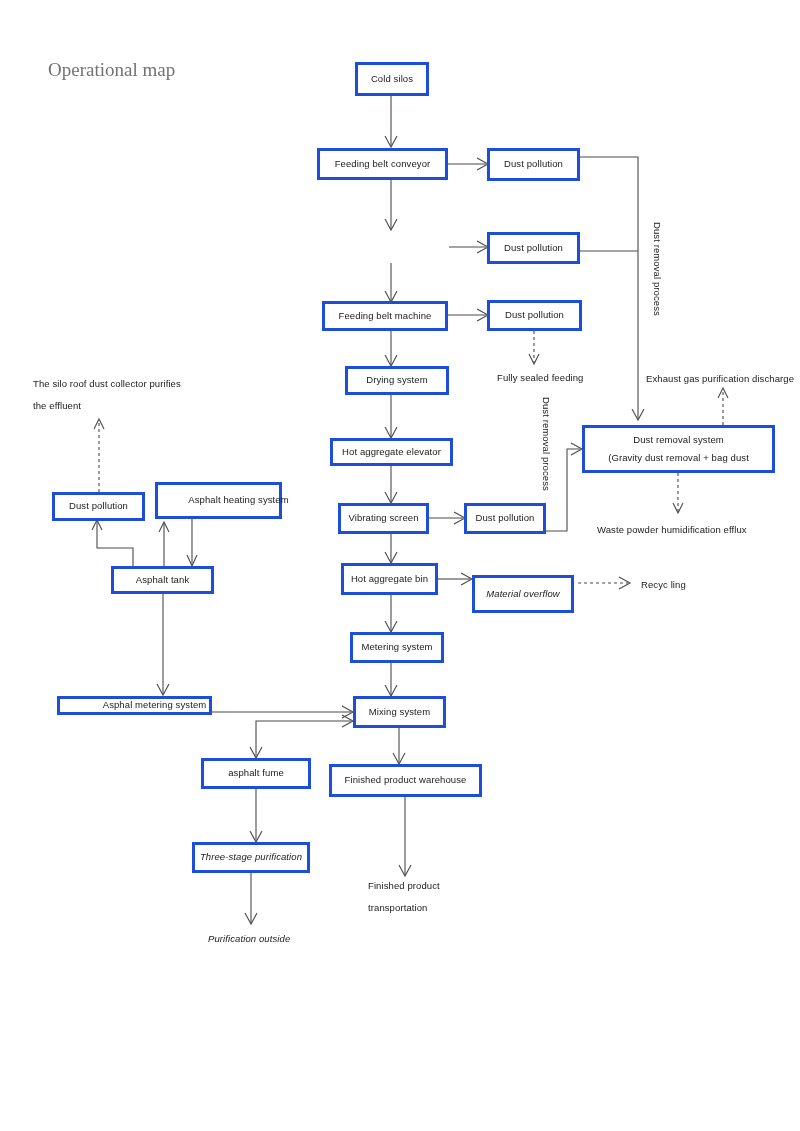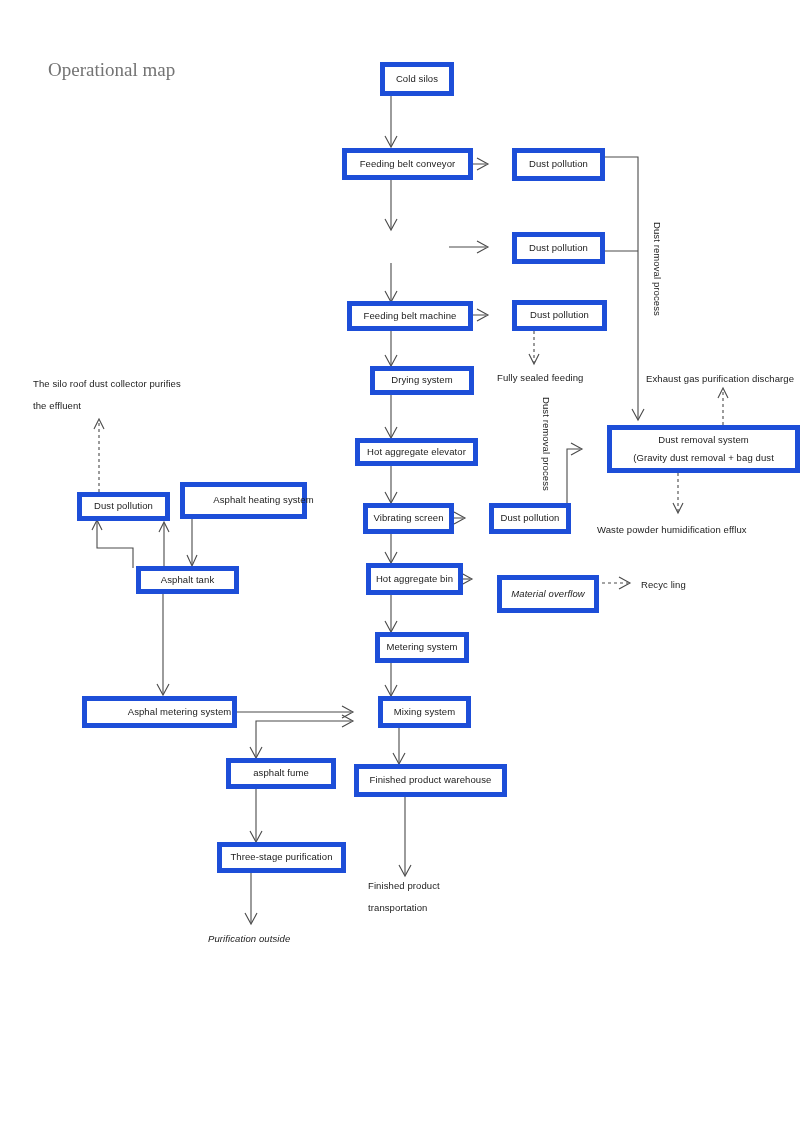"Cold silos" .node { border: 5px solid #1d4ed8 -> 3px solid #1d4ed8; margin-left: 25px -> none }
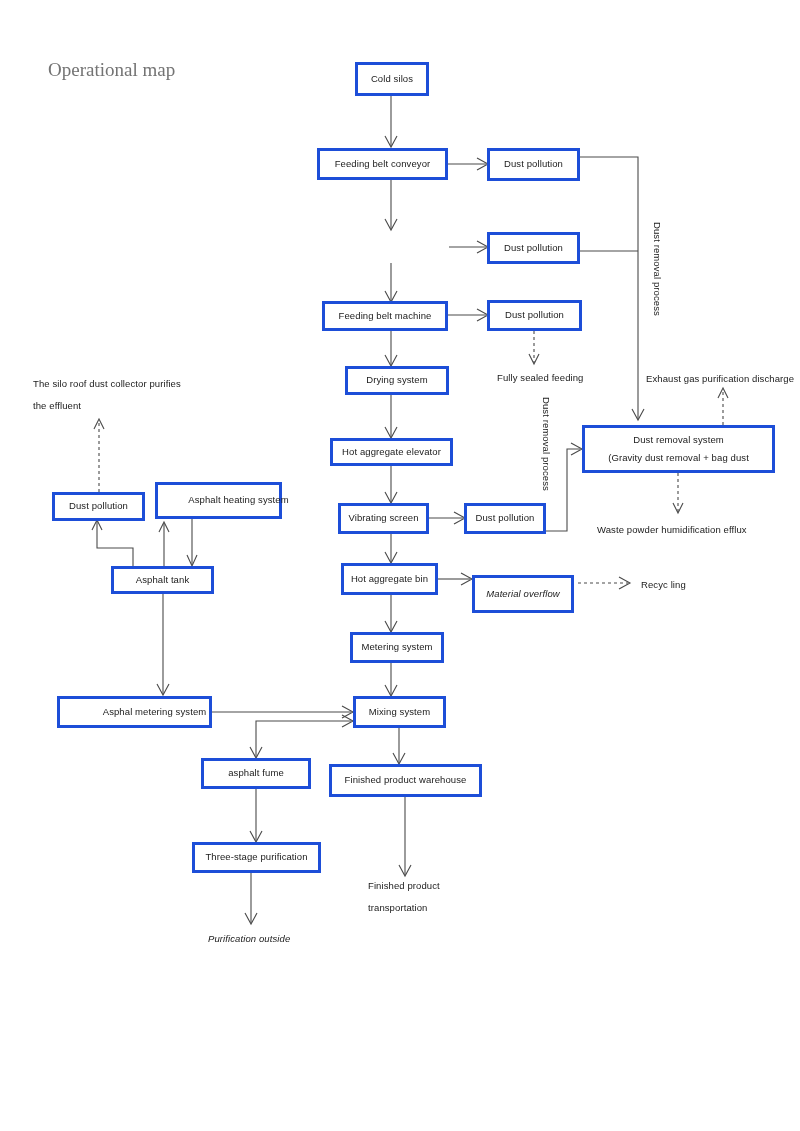"Asphal metering system" div.node { height: 32px -> 19px }
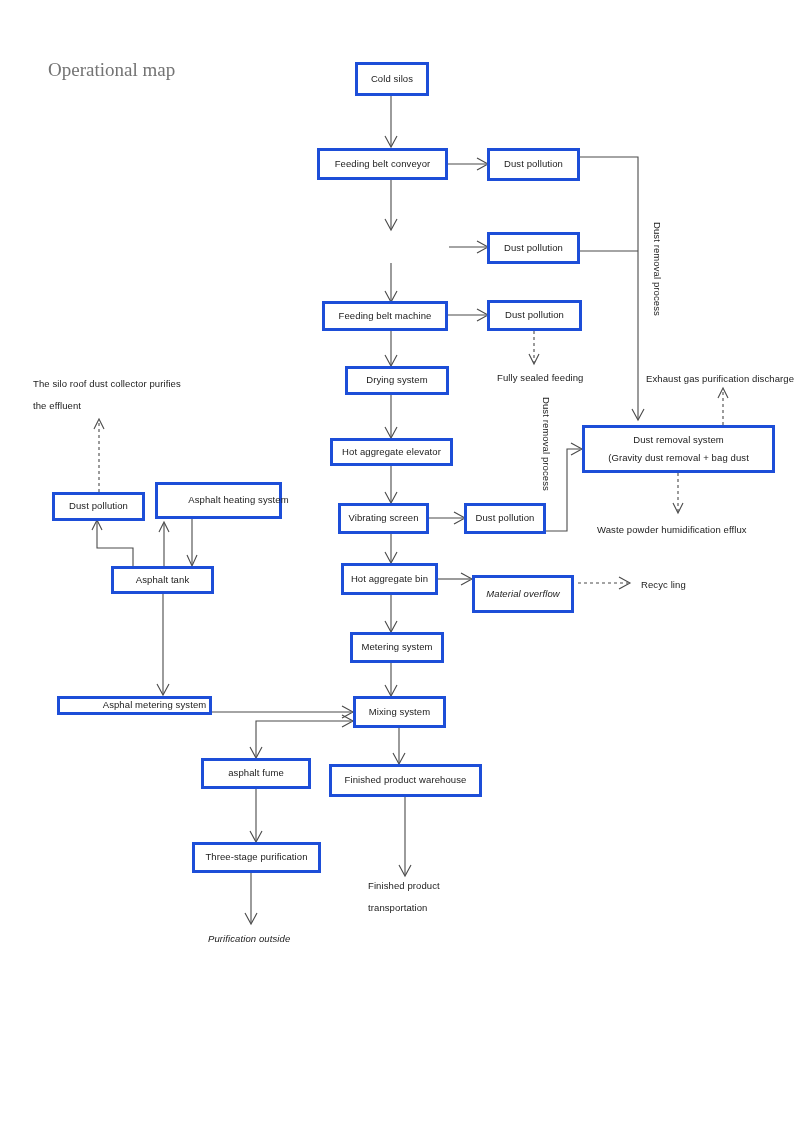"Three-stage purification" div.node { font-style: none -> italic; width: 129px -> 118px }
